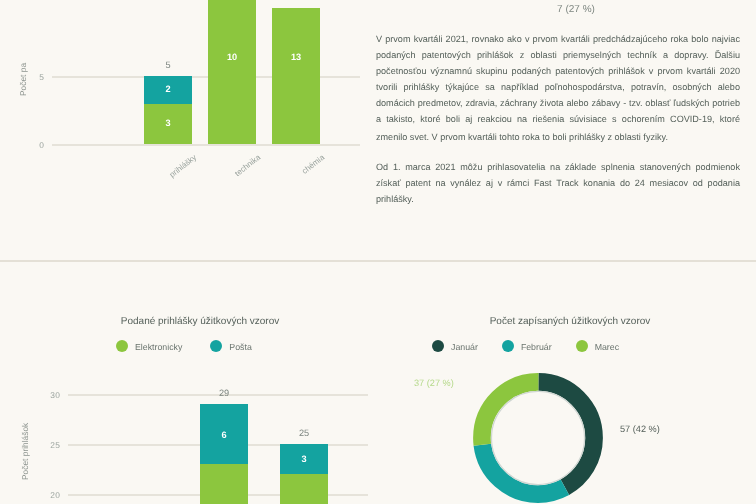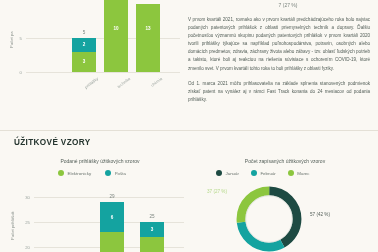"ÚŽITKOVÉ VZORY" div.section-title { html: <div>ÚŽITKOVÉ VZORY</div> -> none }
